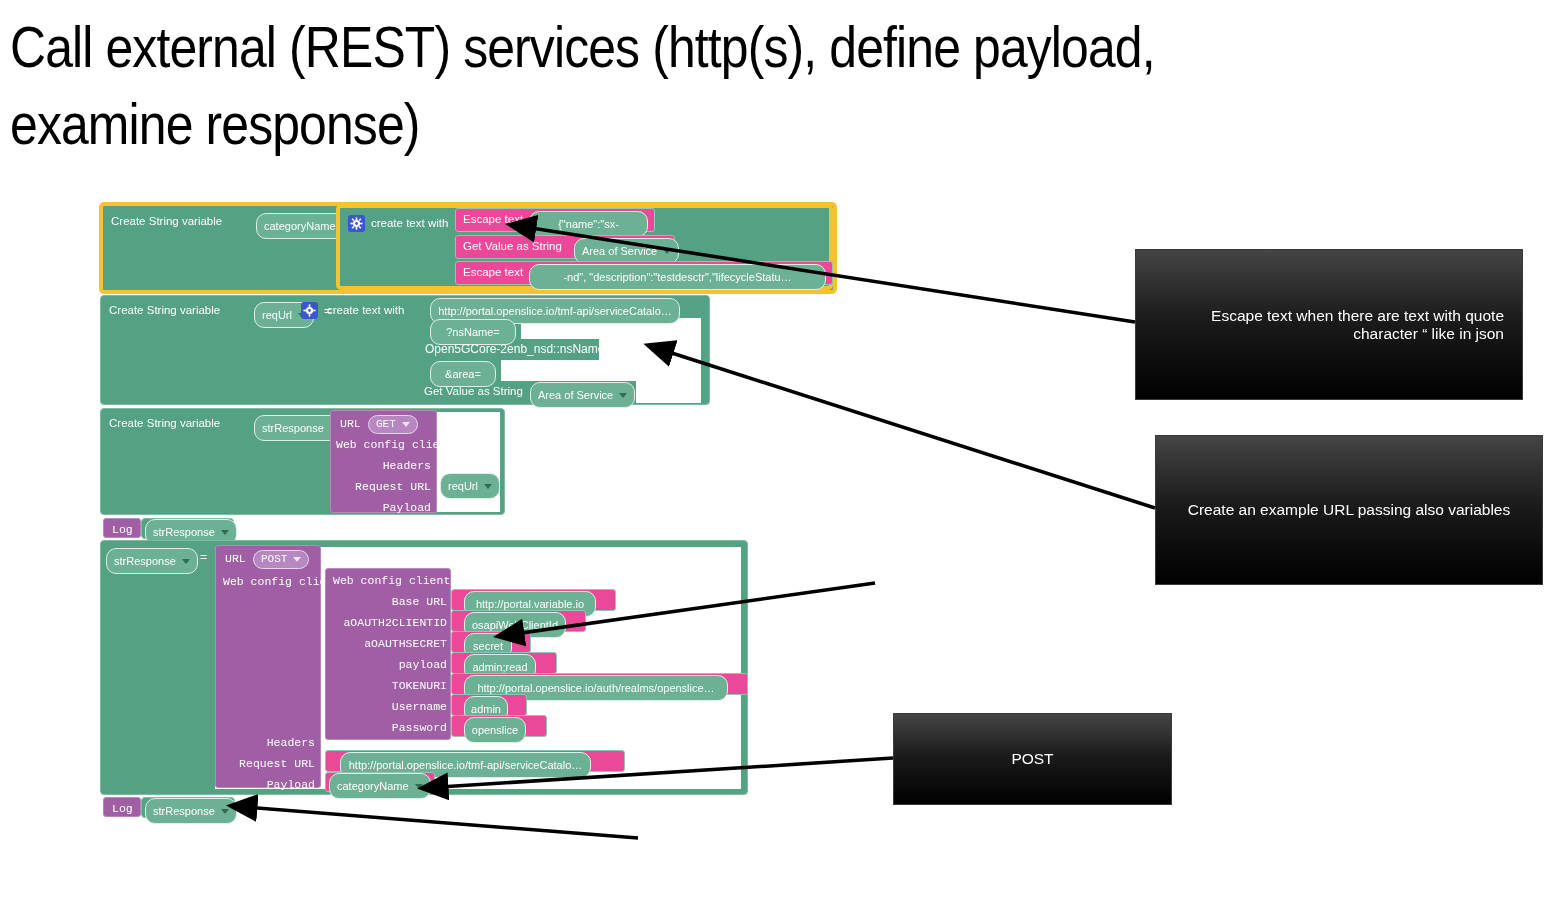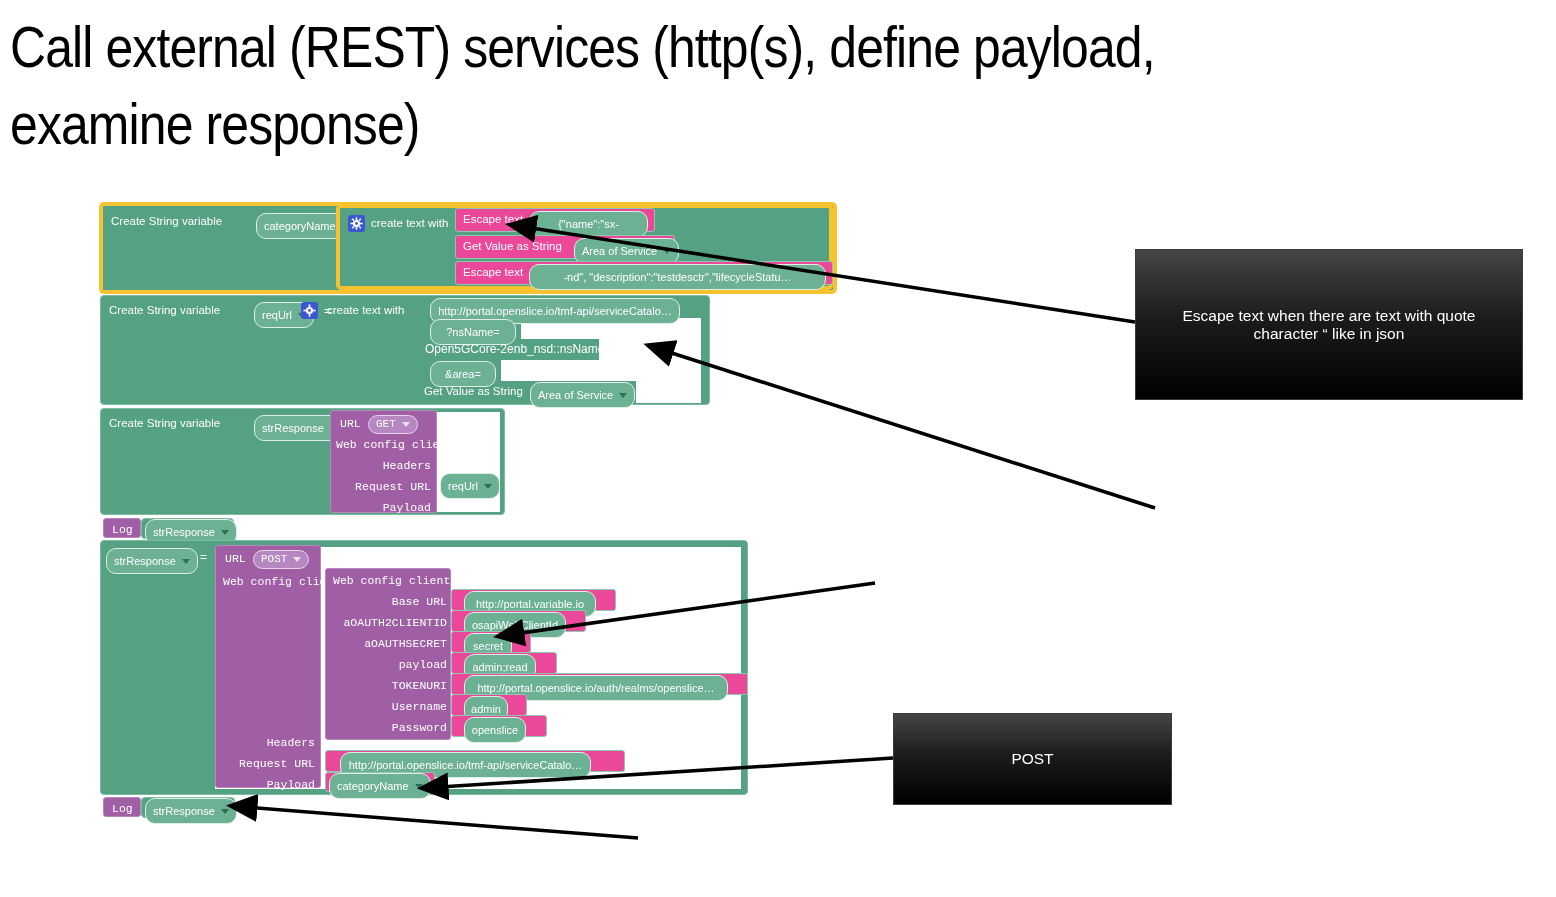"Escape text when there are" .callout { text-align: center -> right }
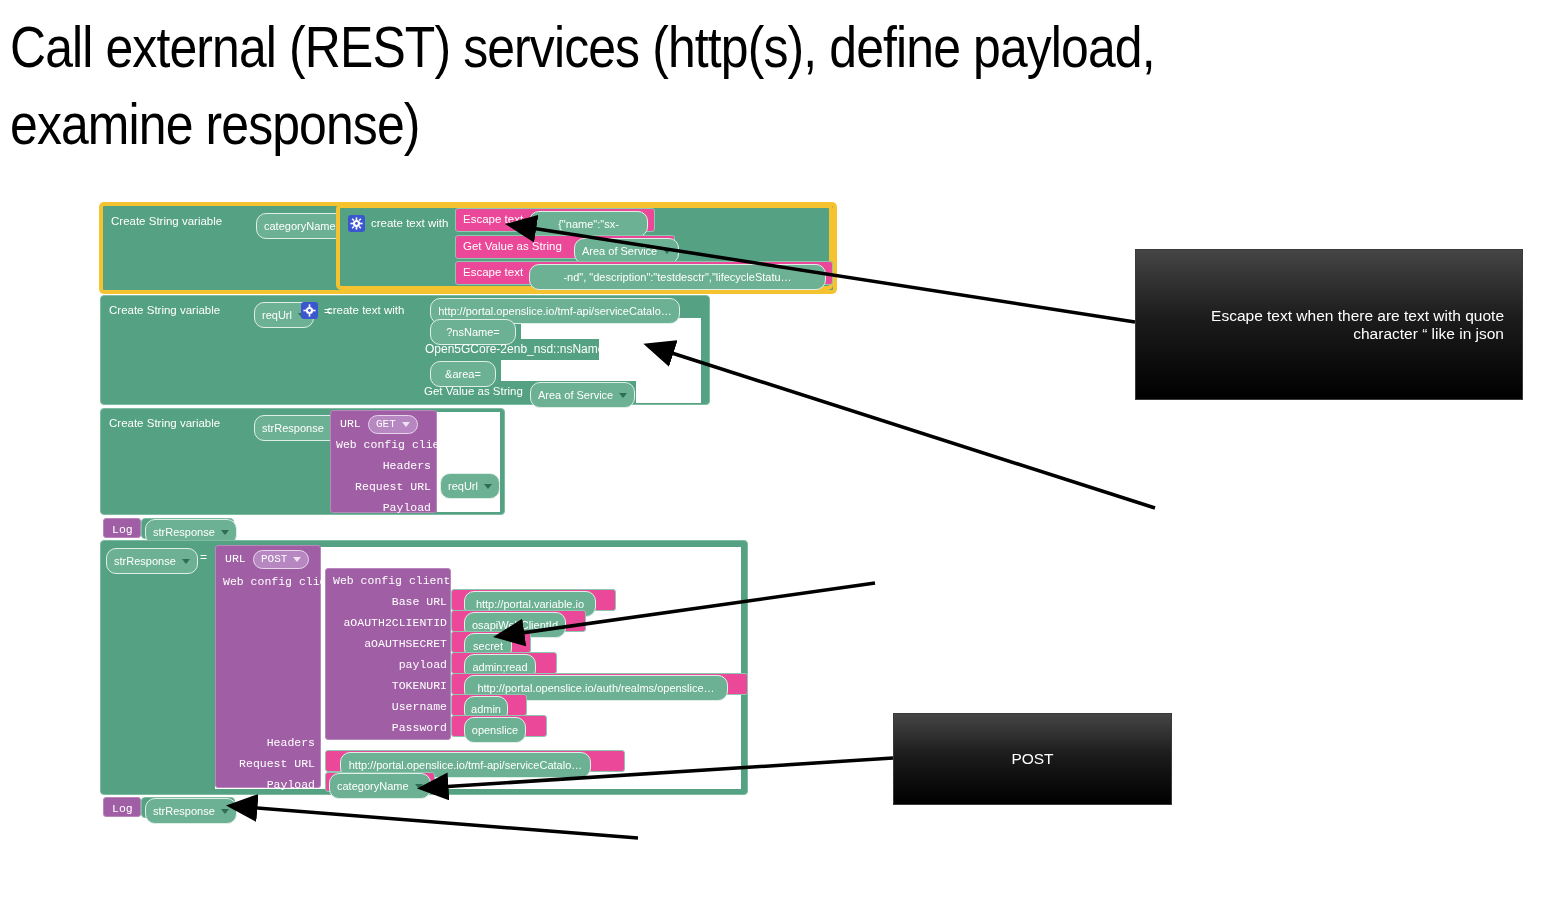"Create an example URL passing" div.callout { html: none -> <div> <span>Create an example URL passing also variables</span> </div> }
